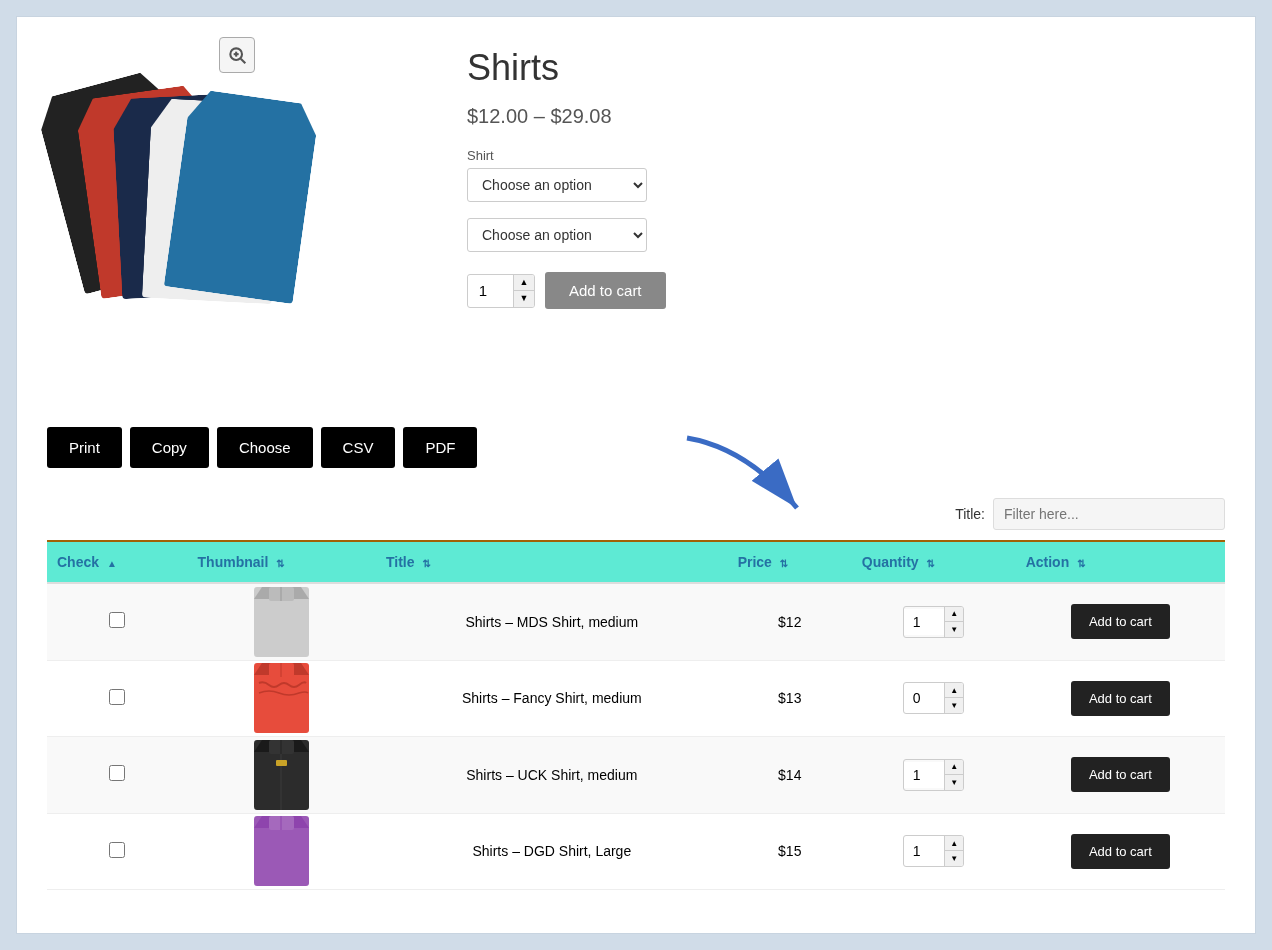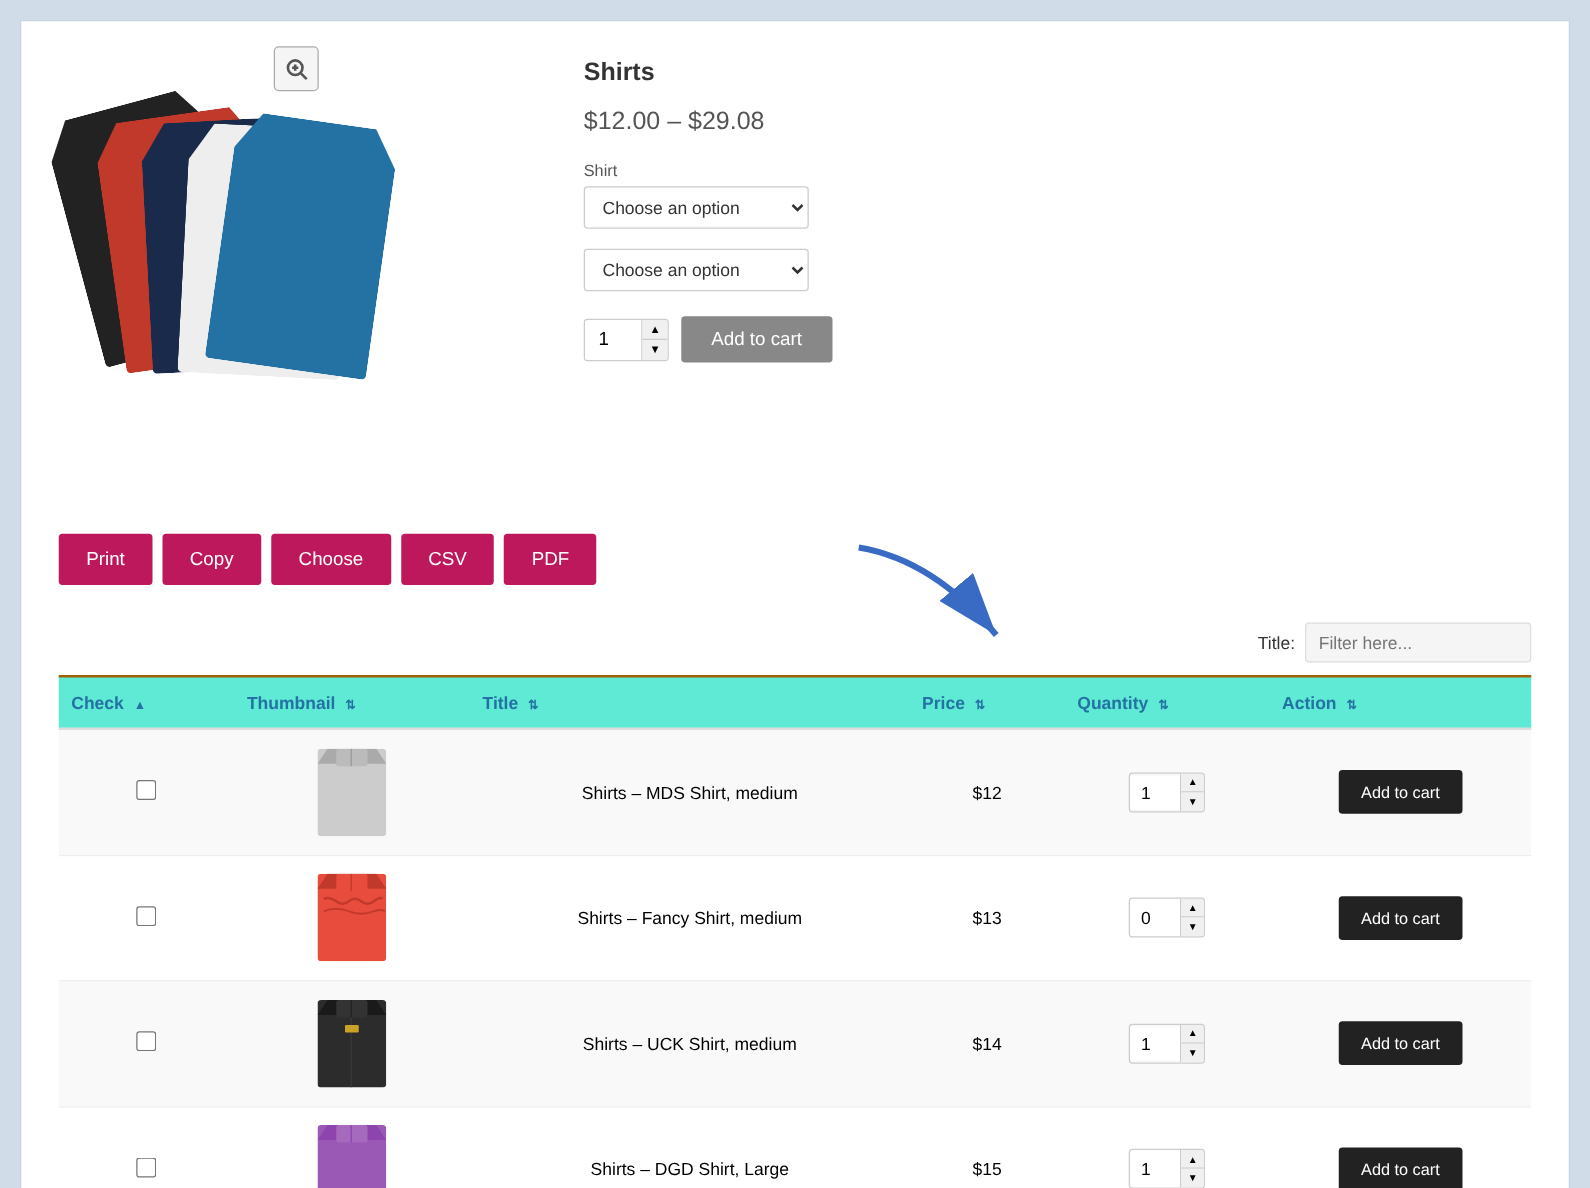"Shirts" .product-title { font-size: 20px -> 36px; font-weight: bold -> normal }
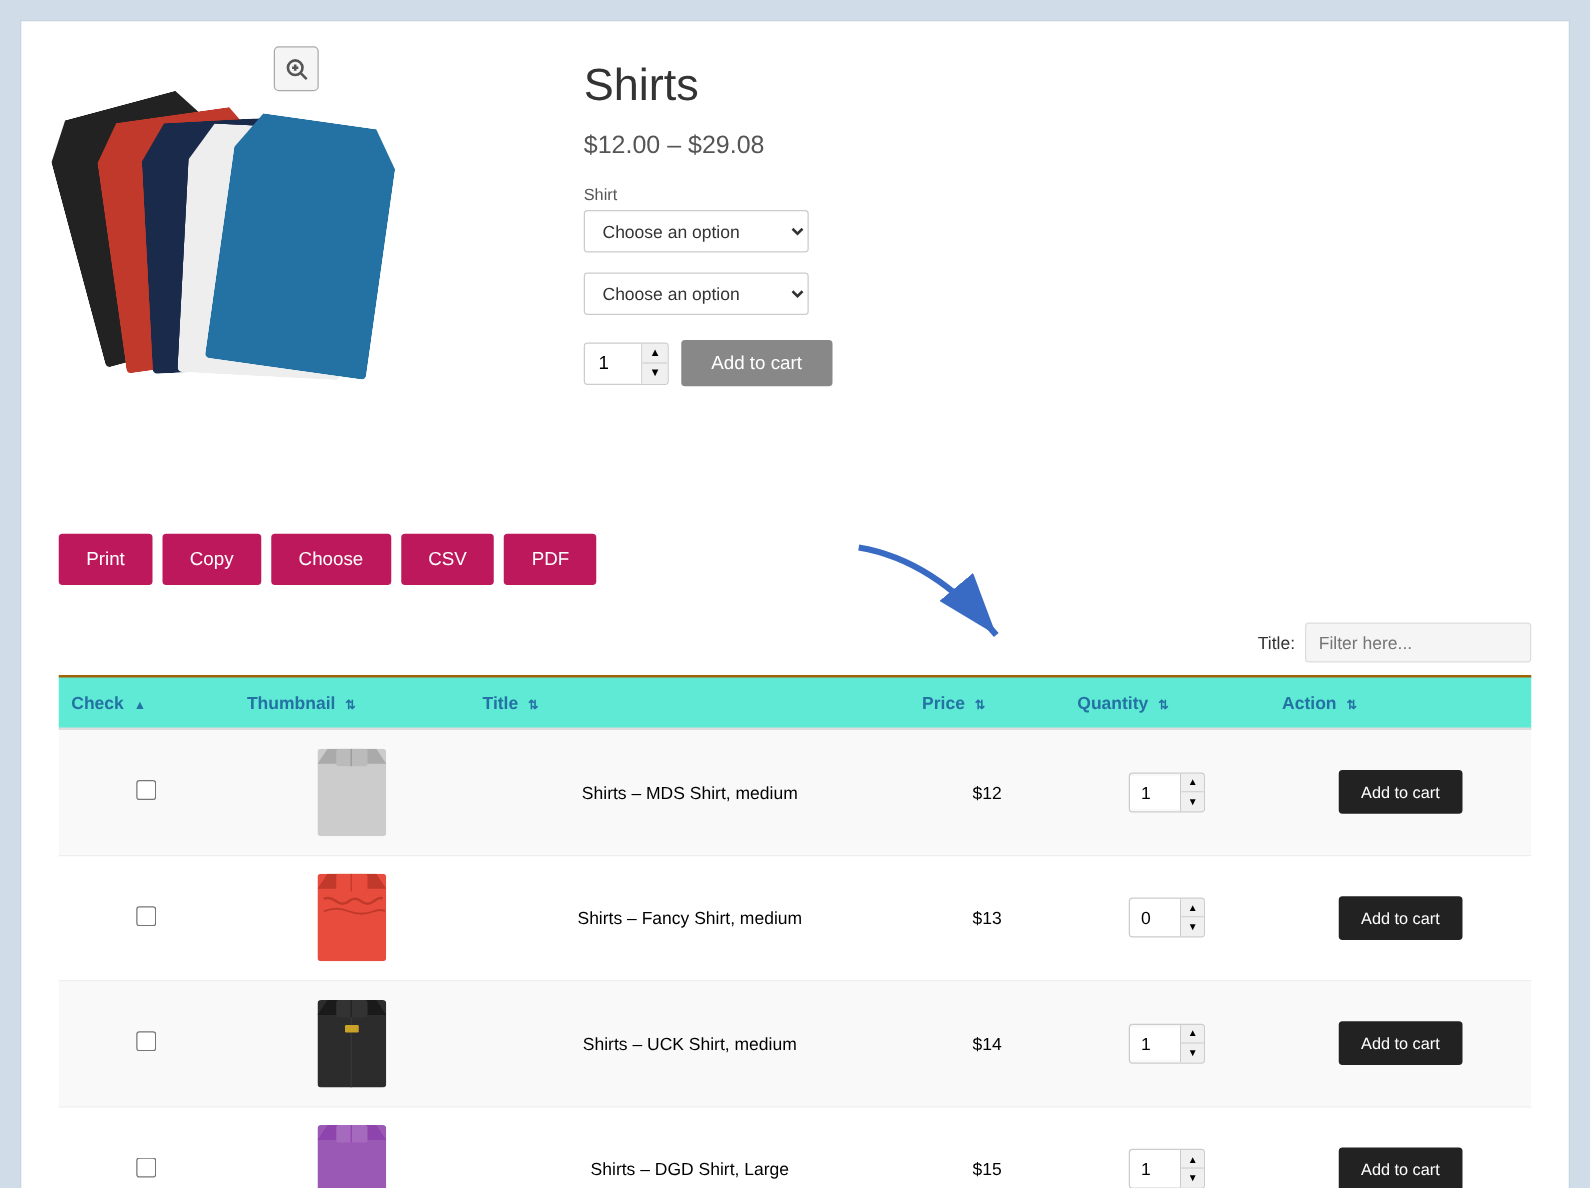"Print" .action-btn { background: #be185d -> #000000 }
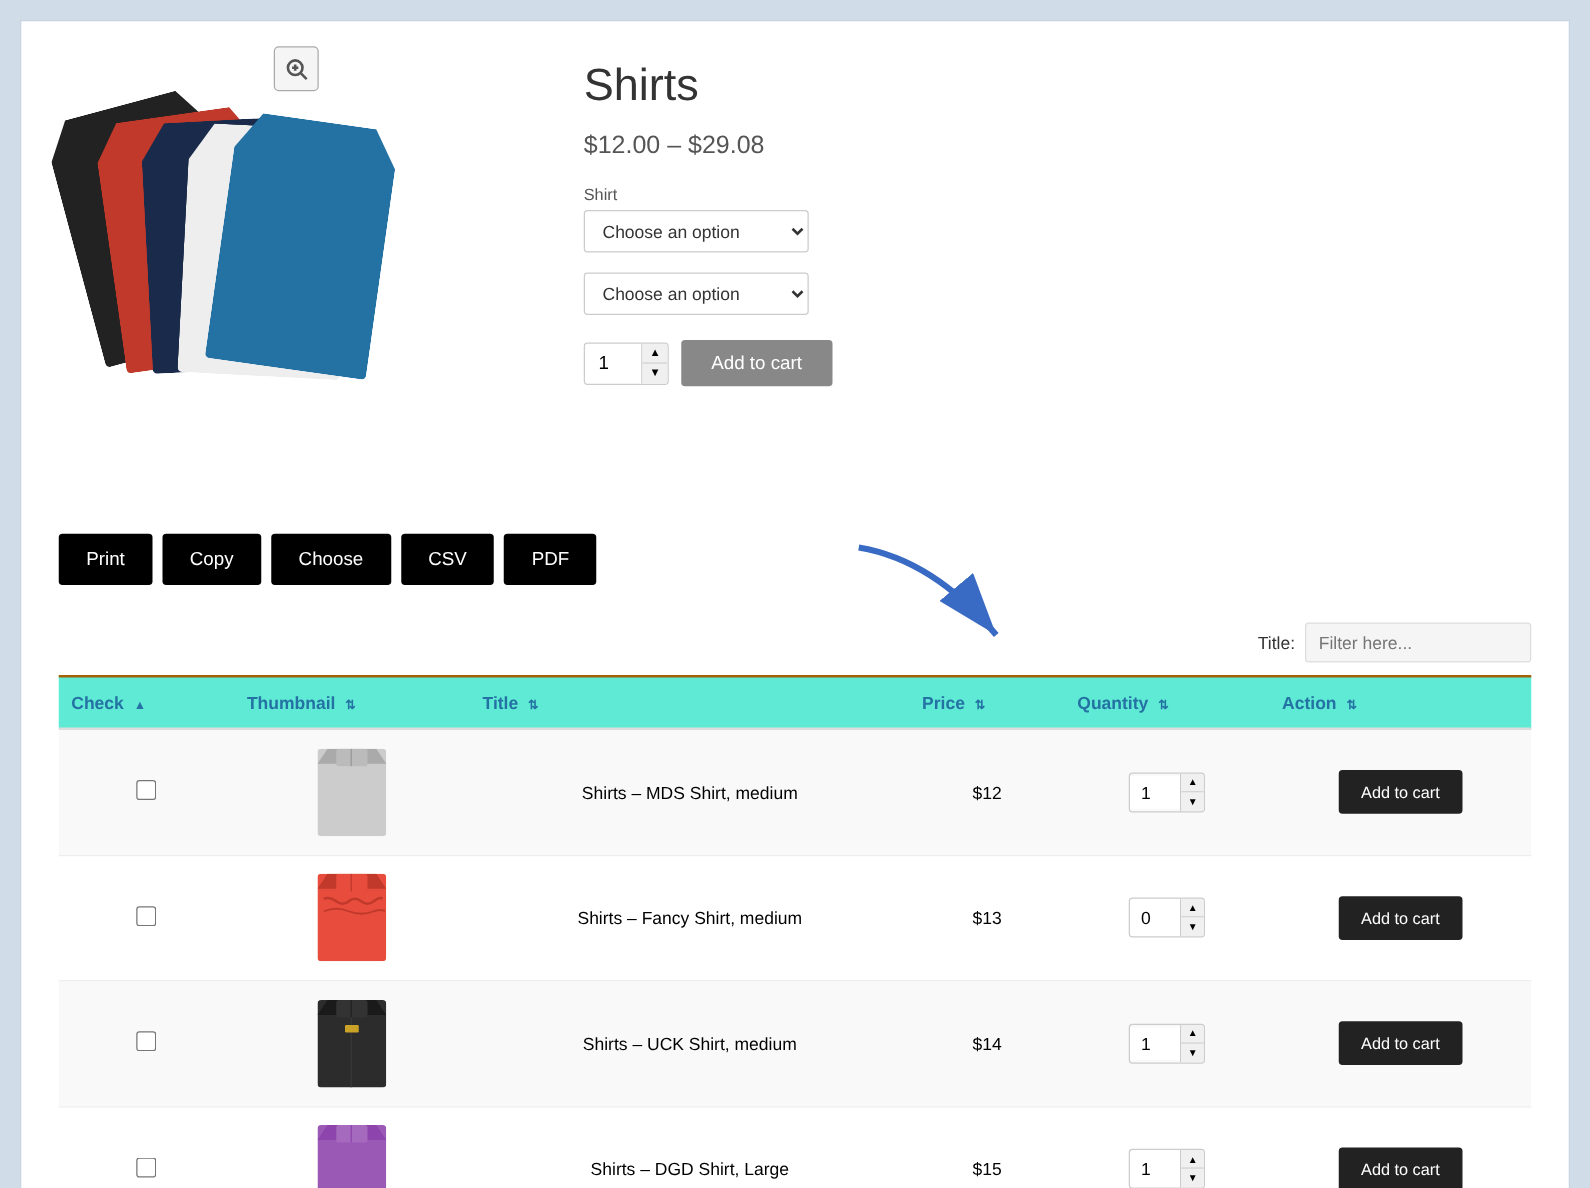"Filter here..." .search-input { width: 181px -> 232px }
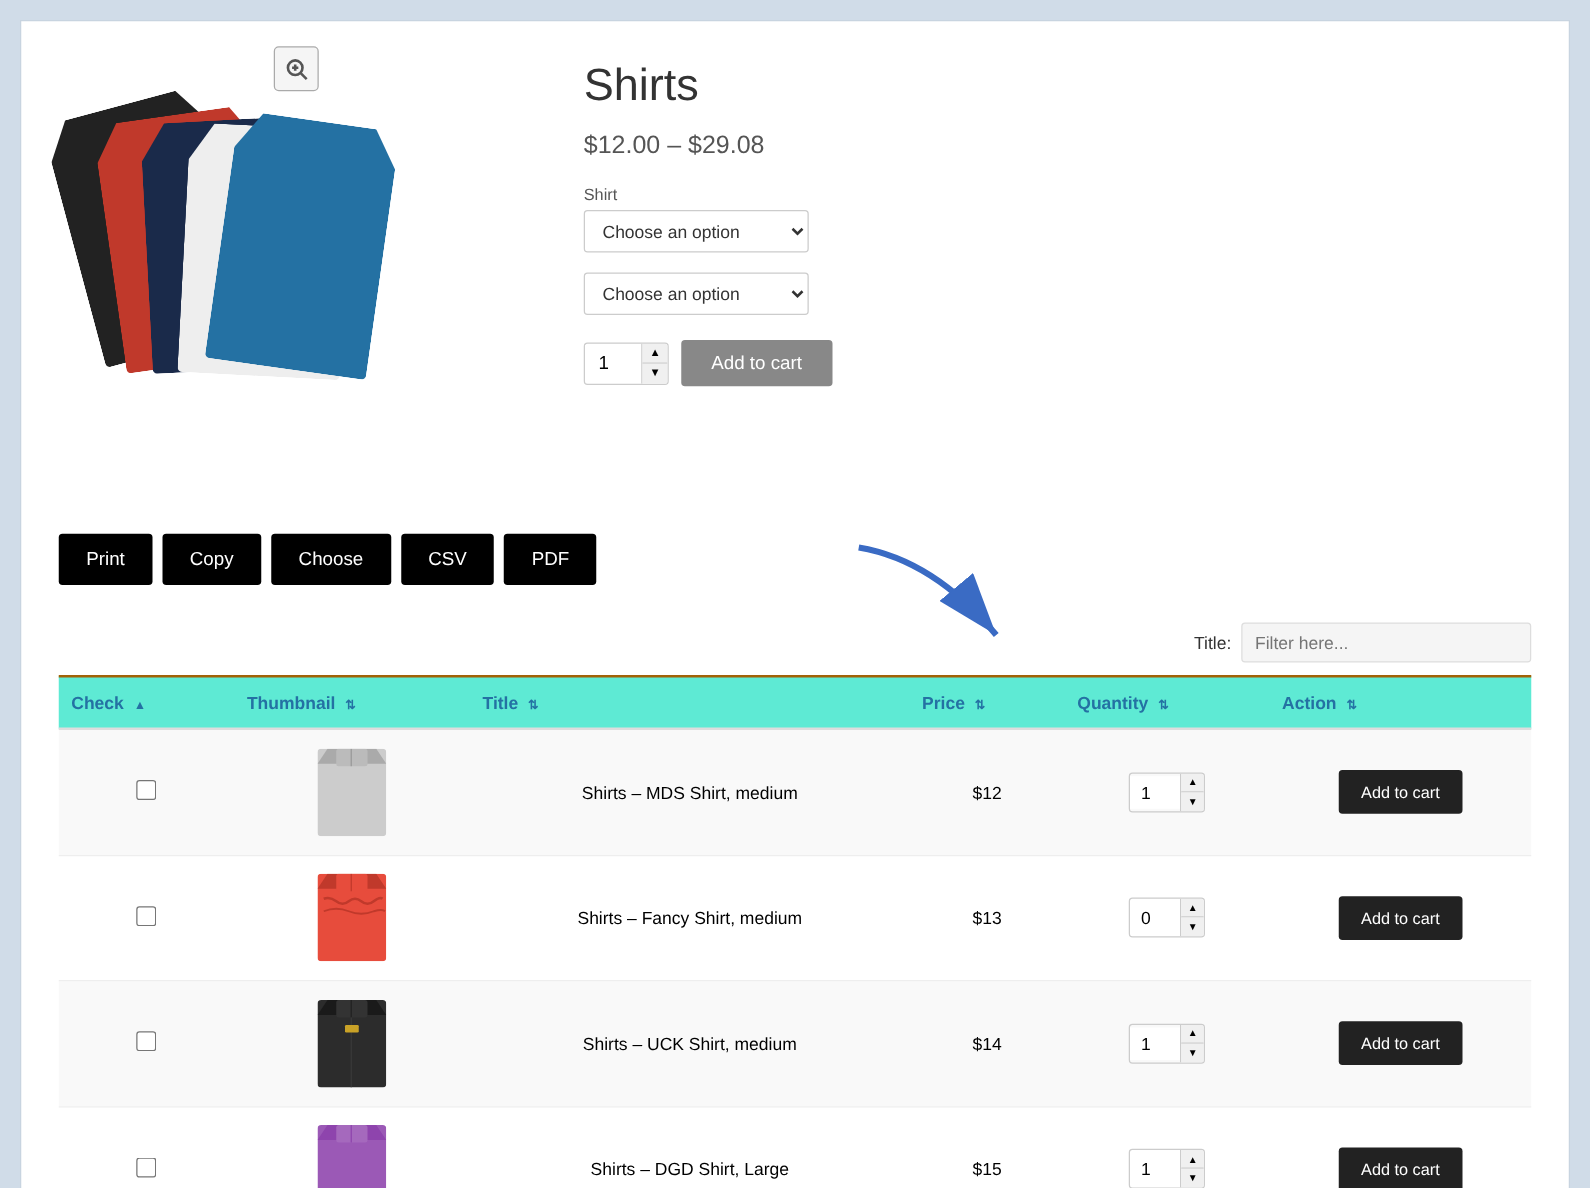"Shirts – MDS Shirt, medium" .data-table tbody td { padding: 12px 10px -> 0 10px }
